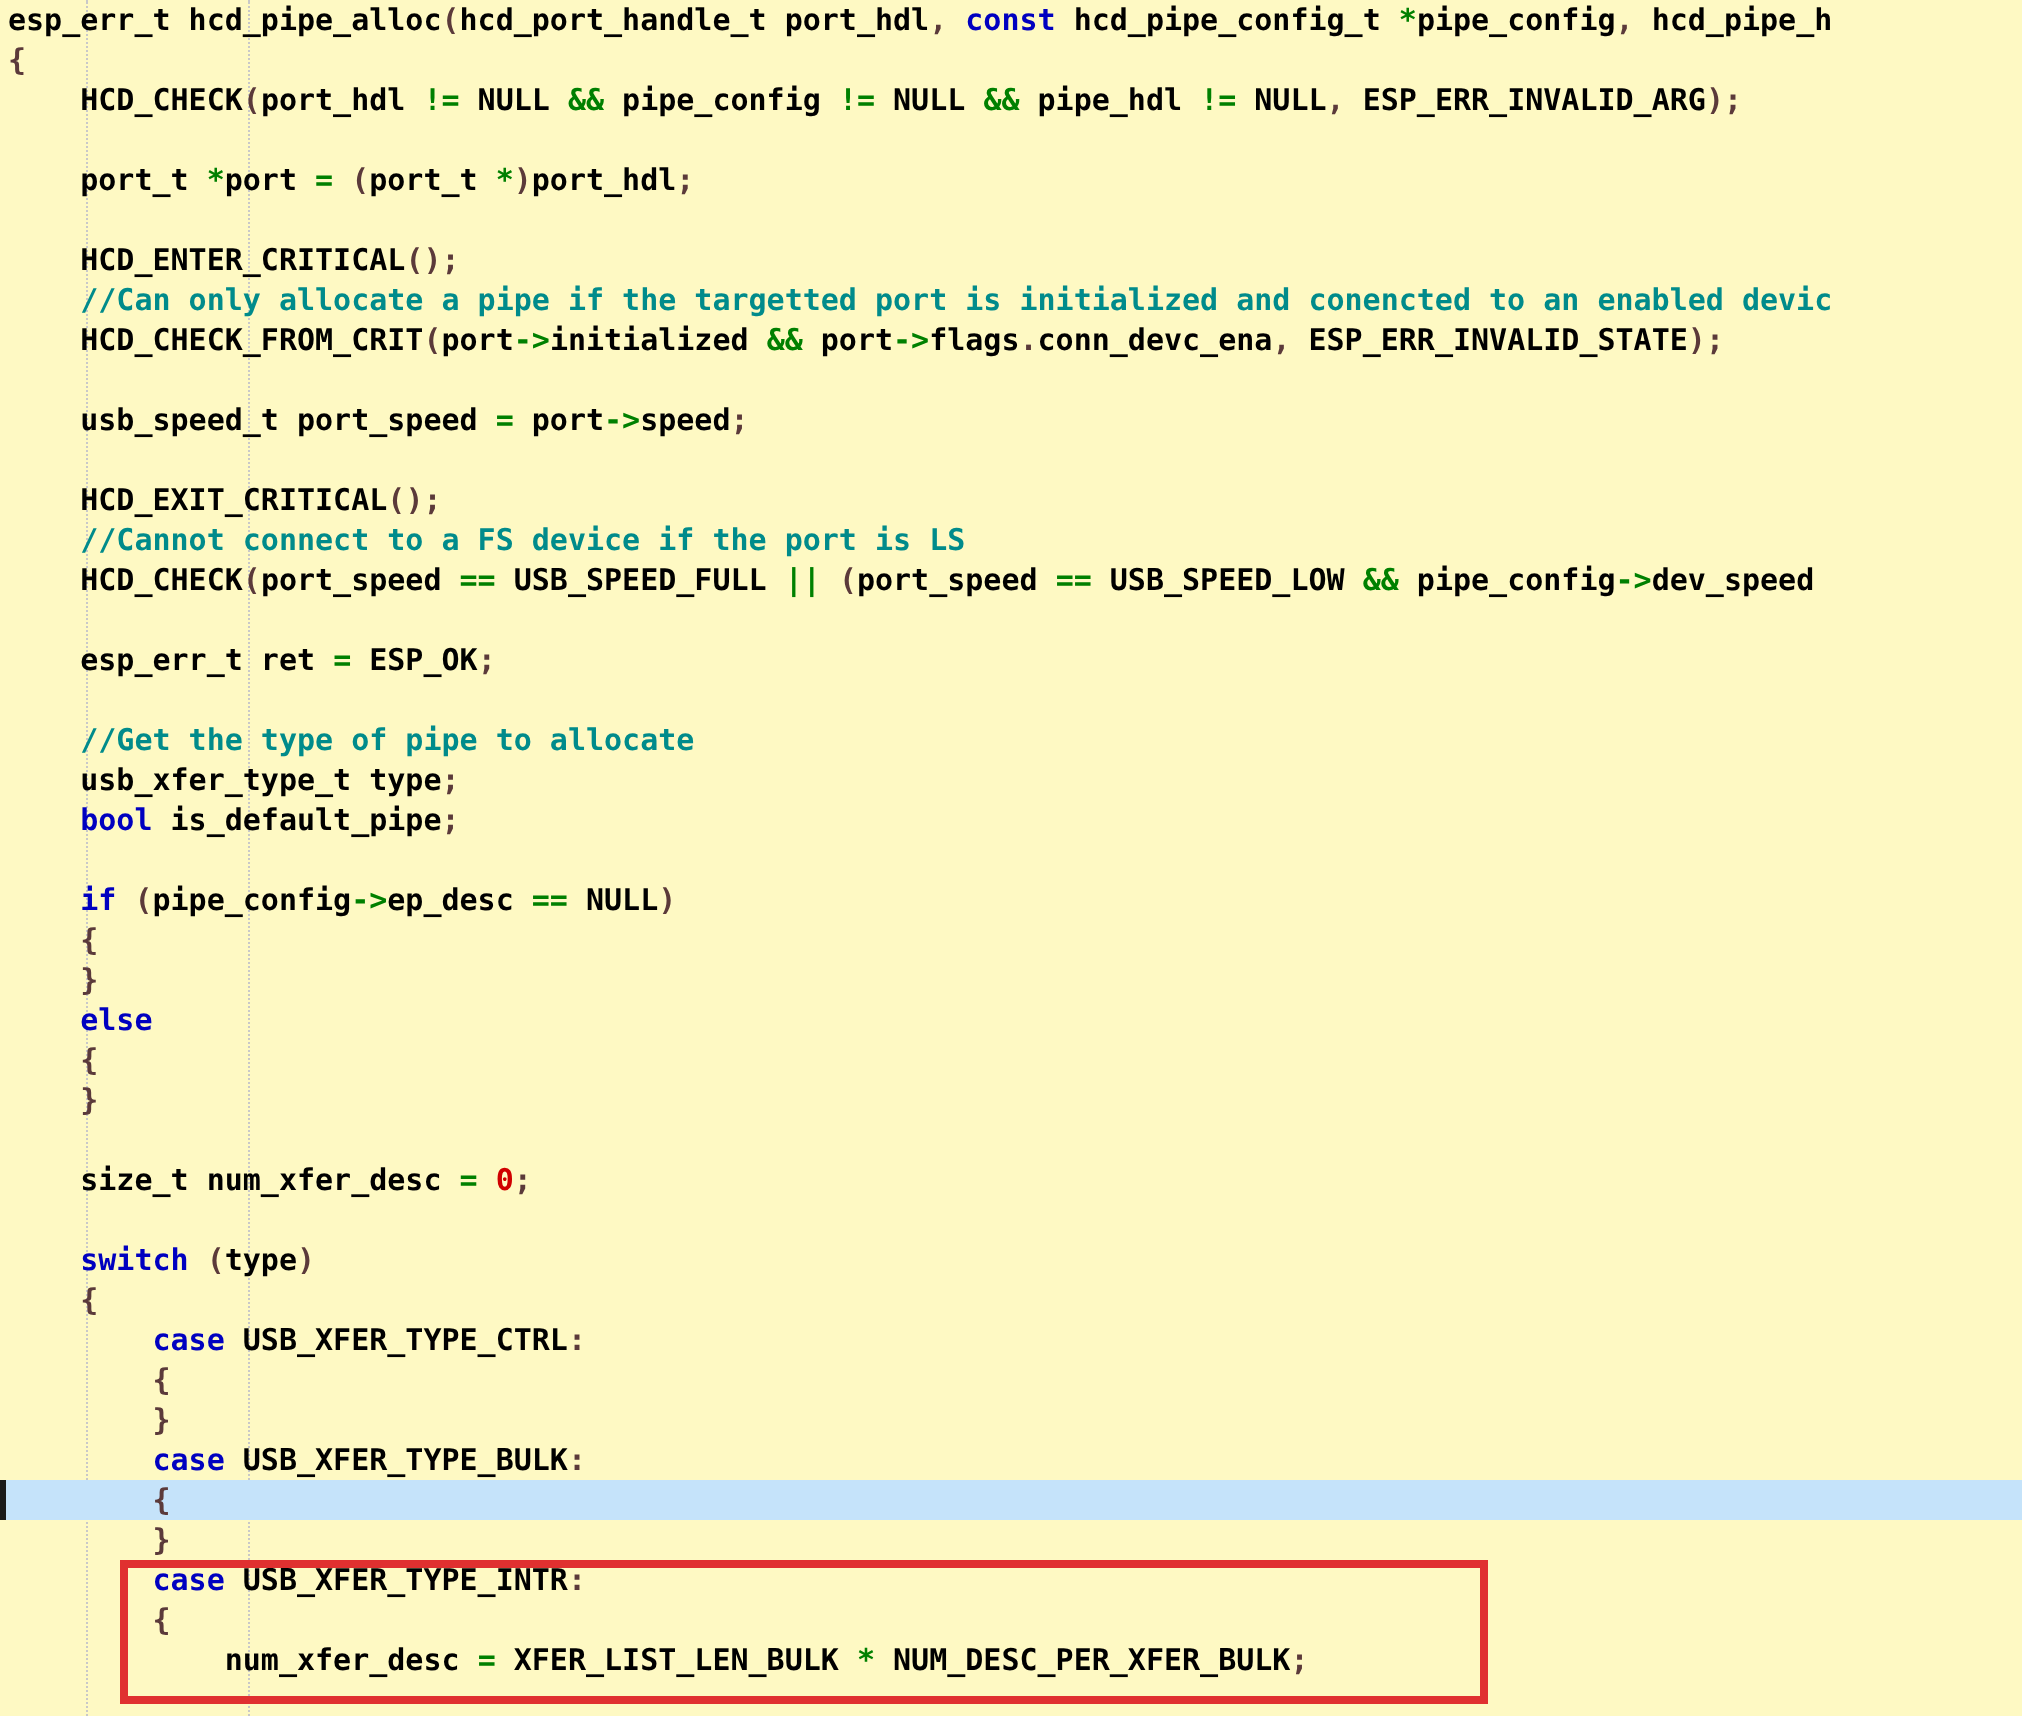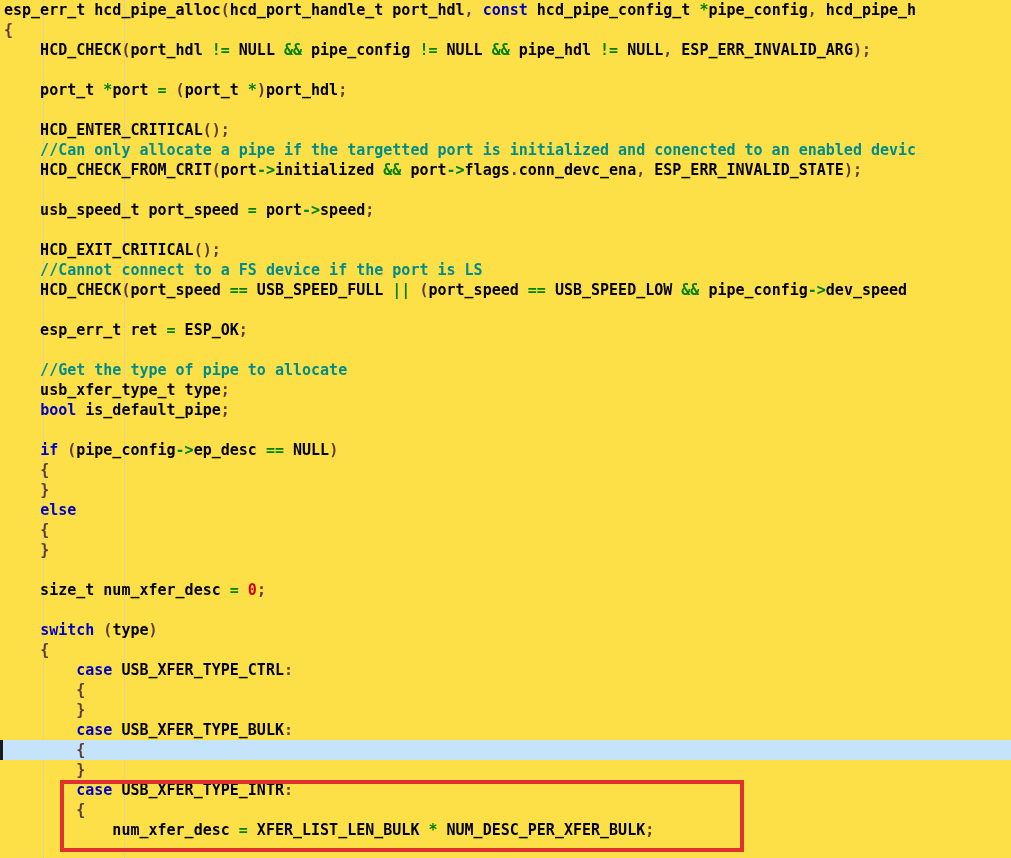"esp_err_t" #editor-root { background: #fde047 -> #fef9c3 }
